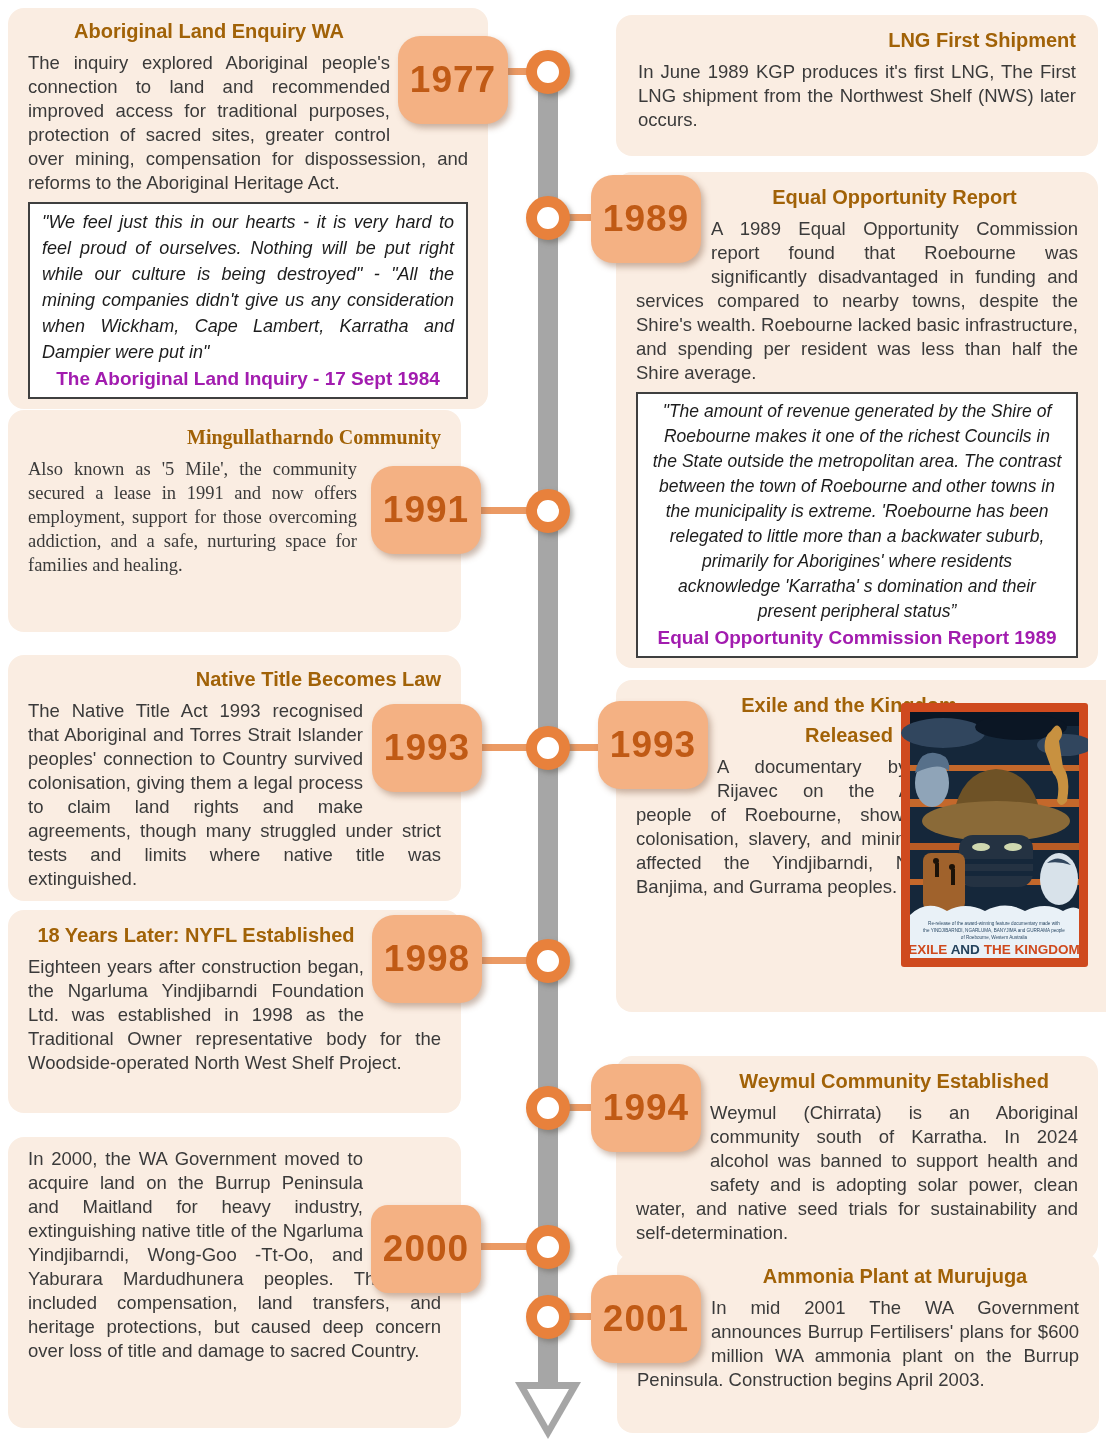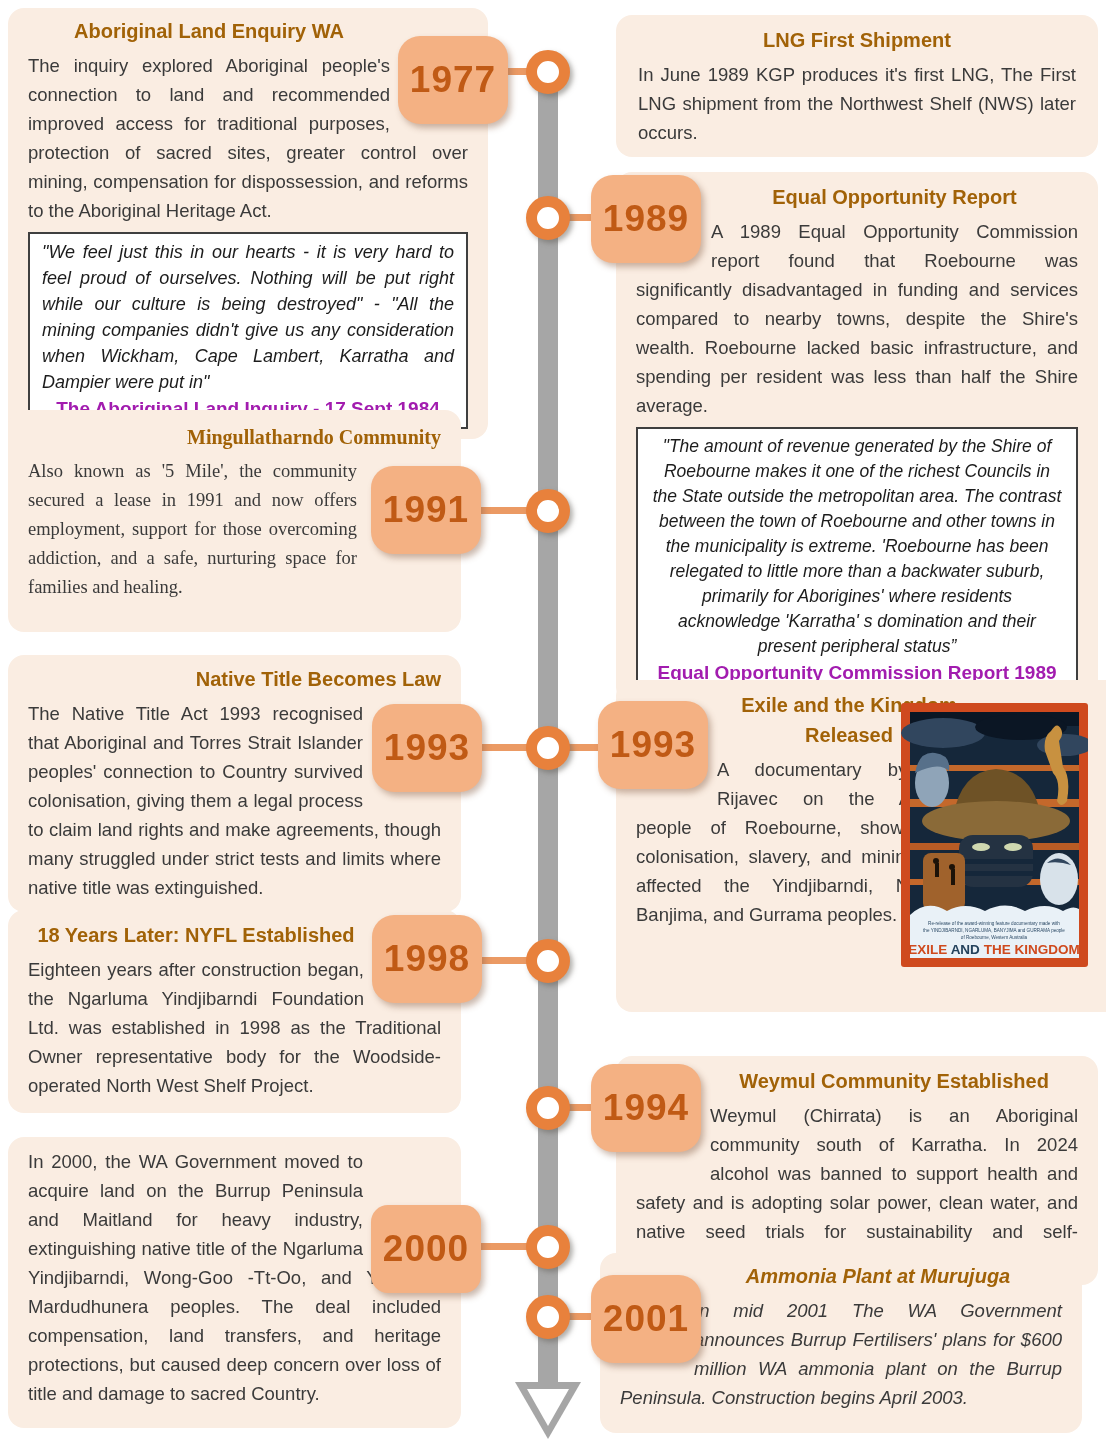"LNG First Shipment" .t-l { text-align: center -> right }
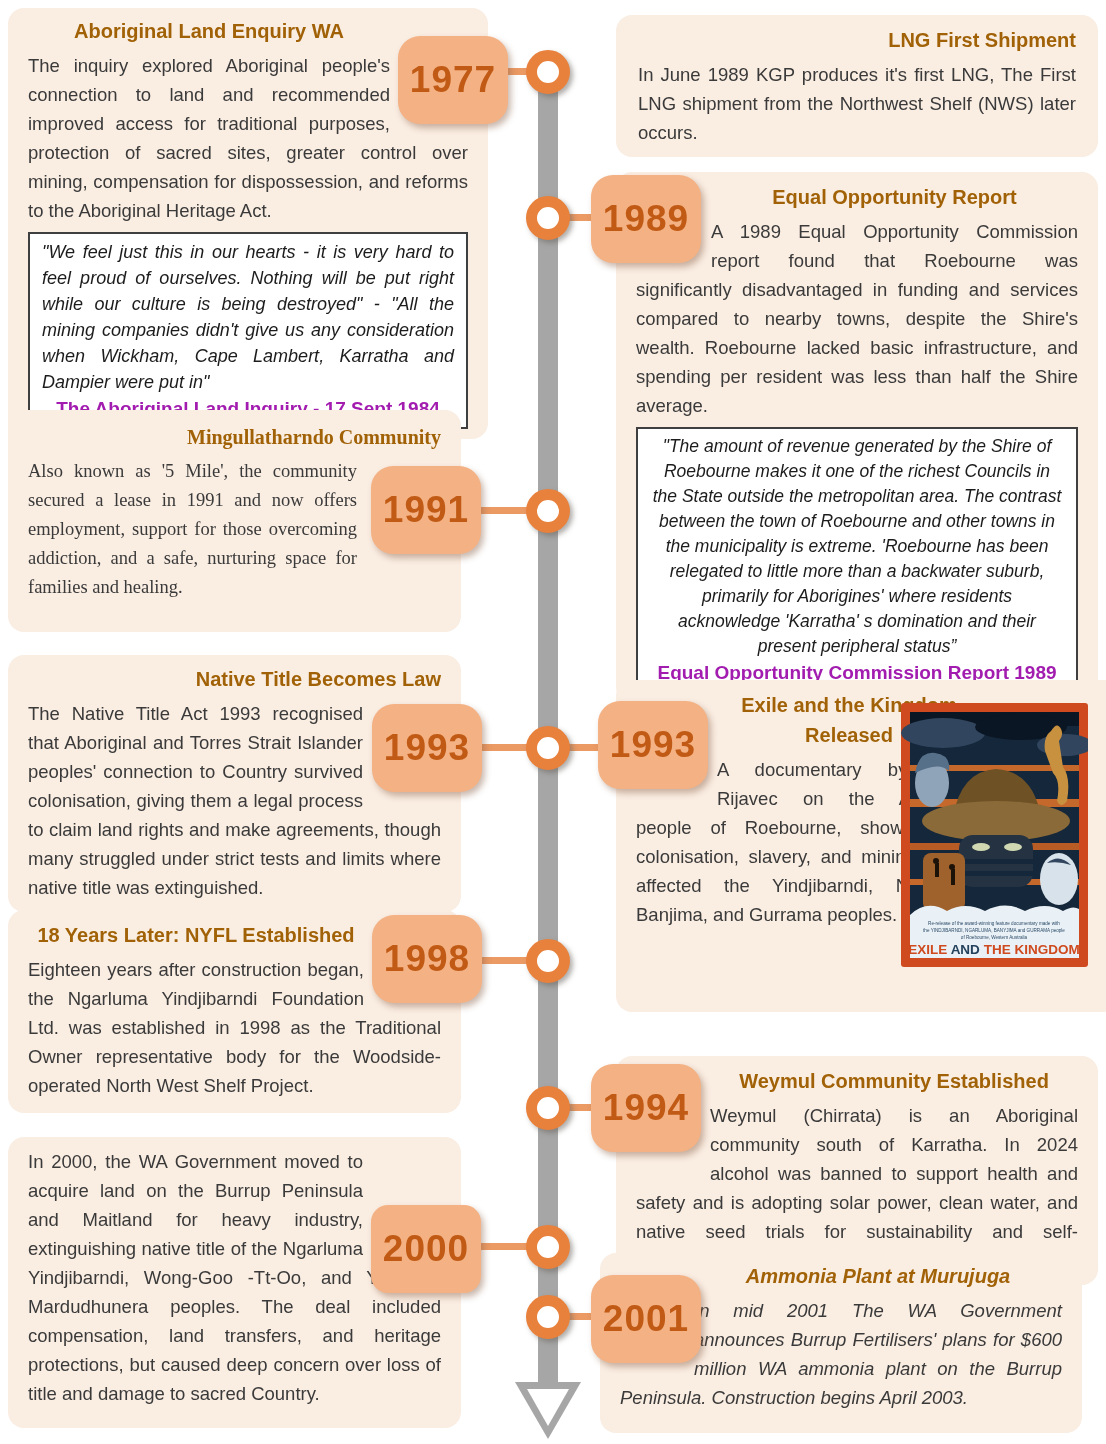"The inquiry explored Aboriginal people's" .card p.body { line-height: 29px -> 24px }
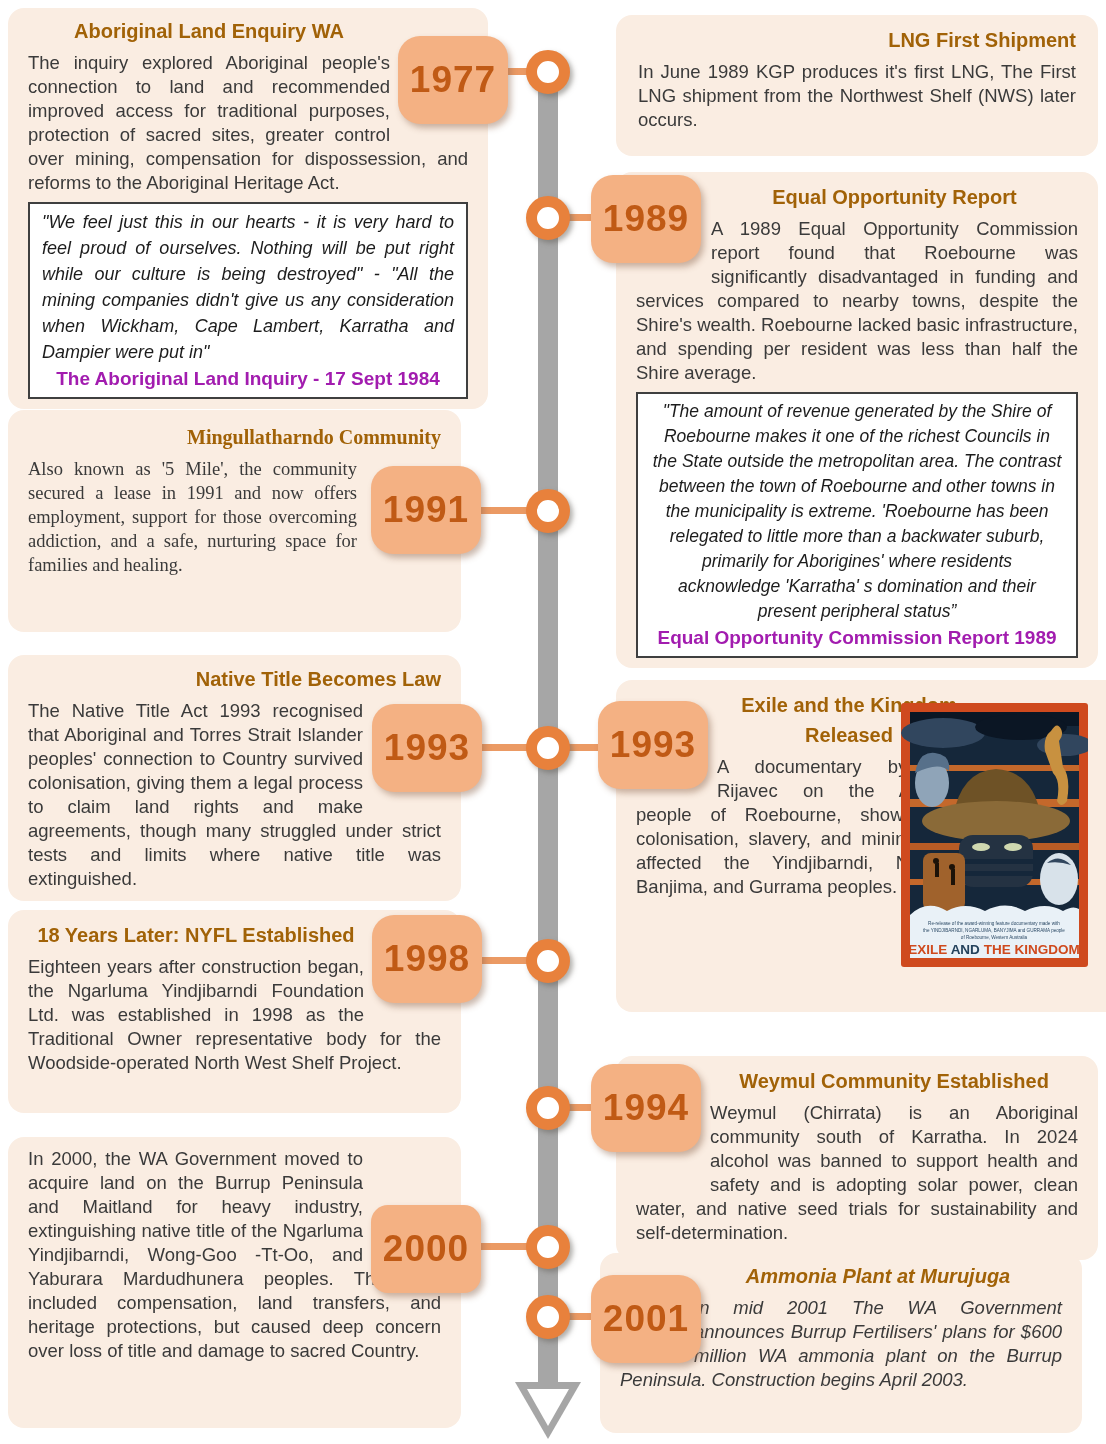"Ammonia Plant at Murujuga" div.card { font-style: italic -> none; left: 600px -> 617px }
